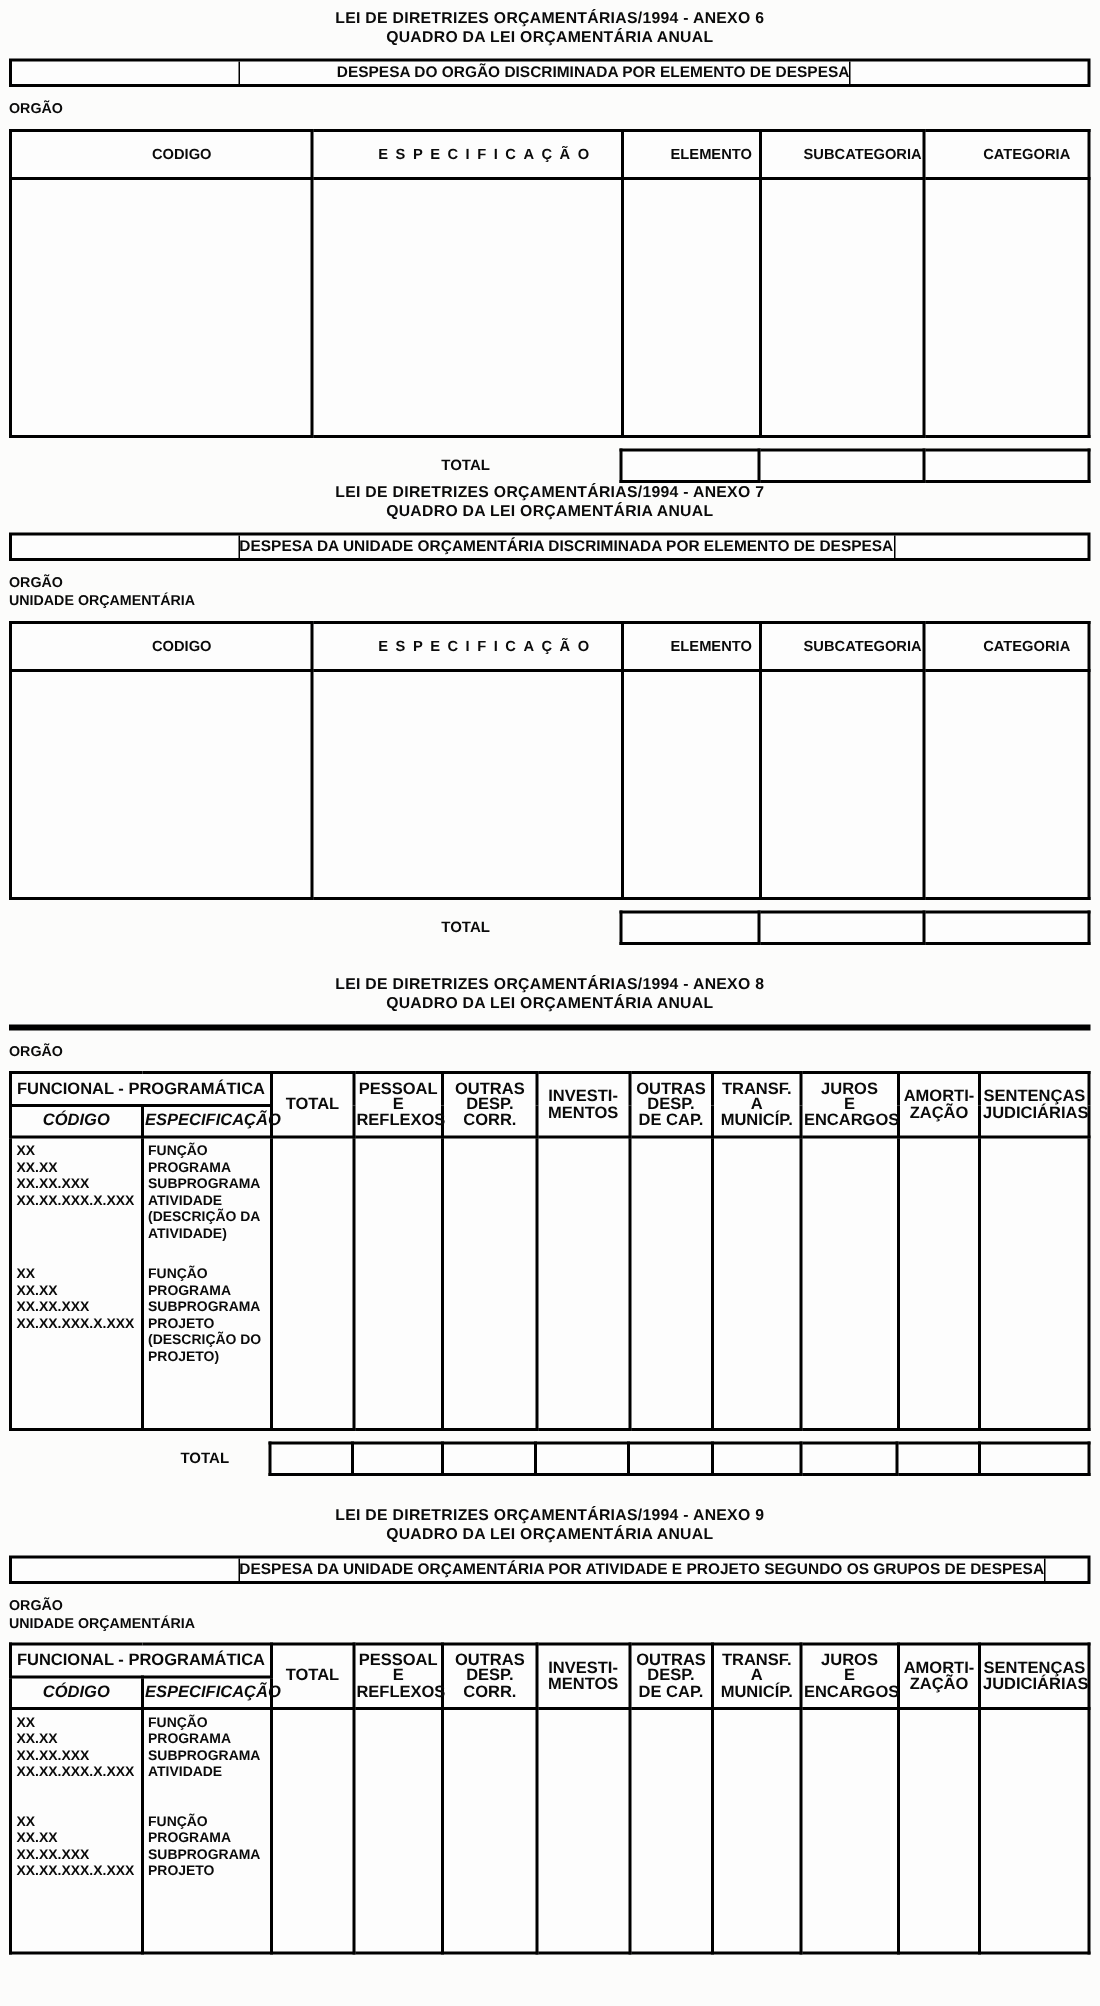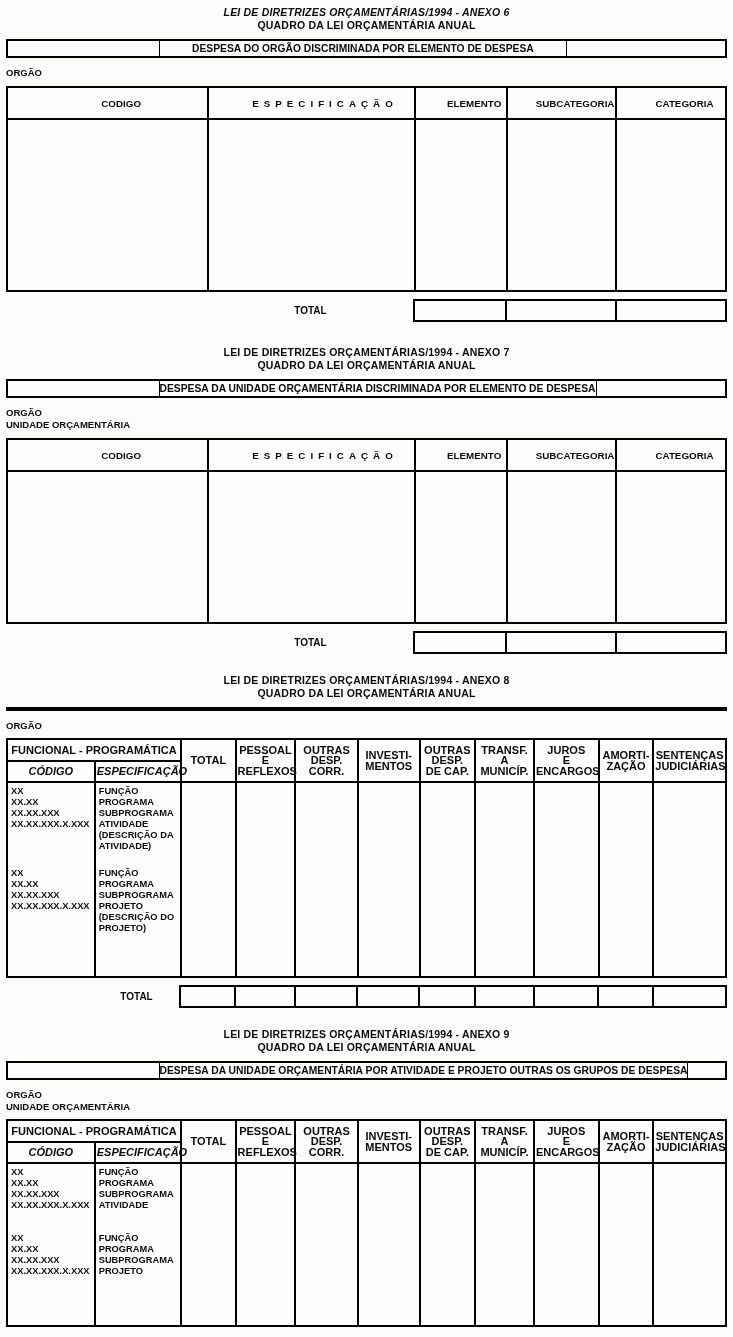"LEI DE DIRETRIZES ORÇAMENTÁRIAS/1994 - ANEXO 6" .sec-title .l1.italic { font-style: italic -> none }
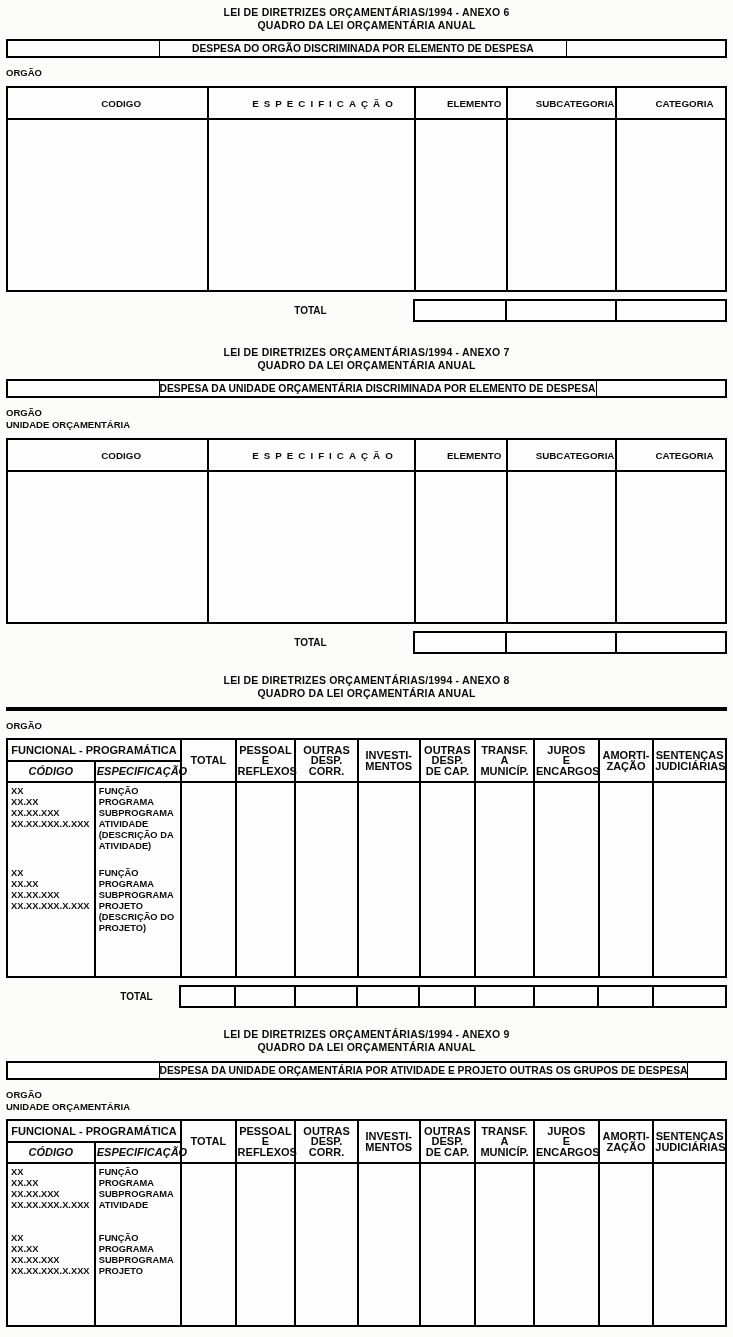"DESPESA DO ORGÃO DISCRIMINADA POR" .banner .b-mid { text-align: center -> right }
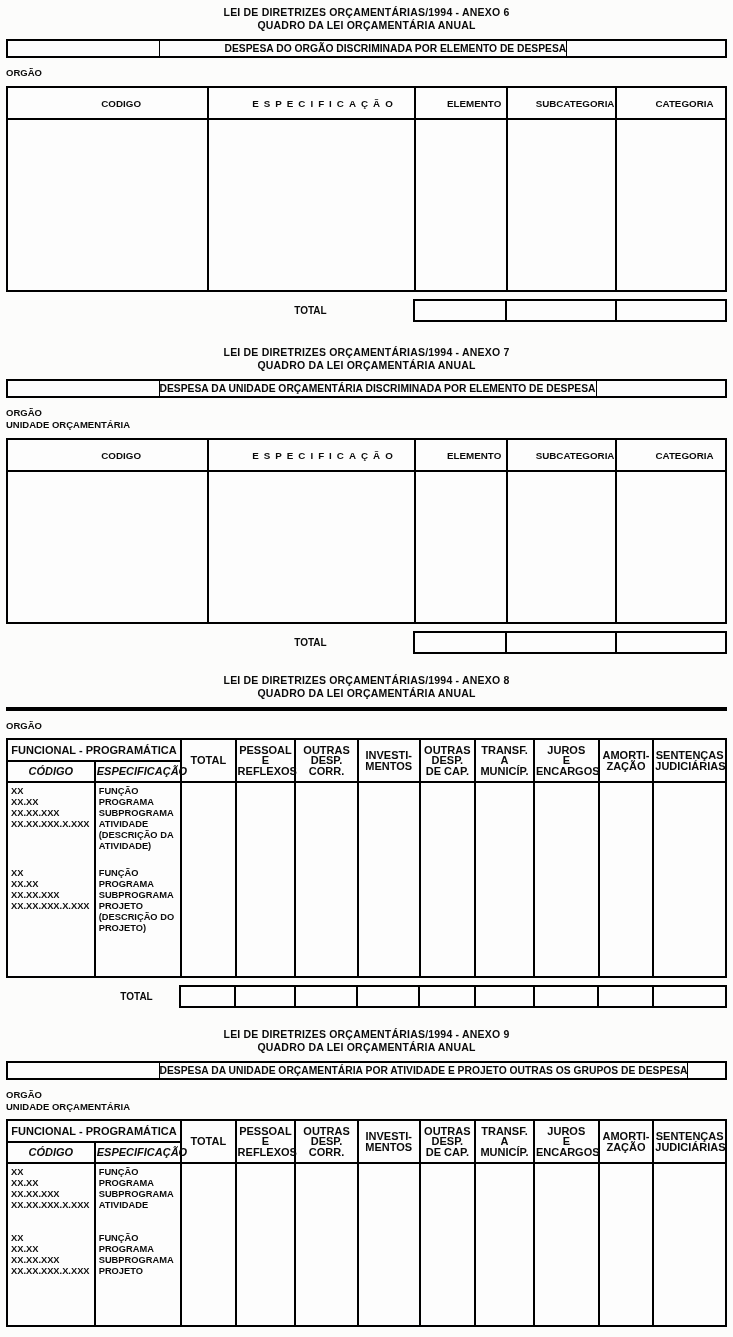"LEI DE DIRETRIZES ORÇAMENTÁRIAS/1994 - ANEXO 7" .sp1 { margin-top: 24px -> none }
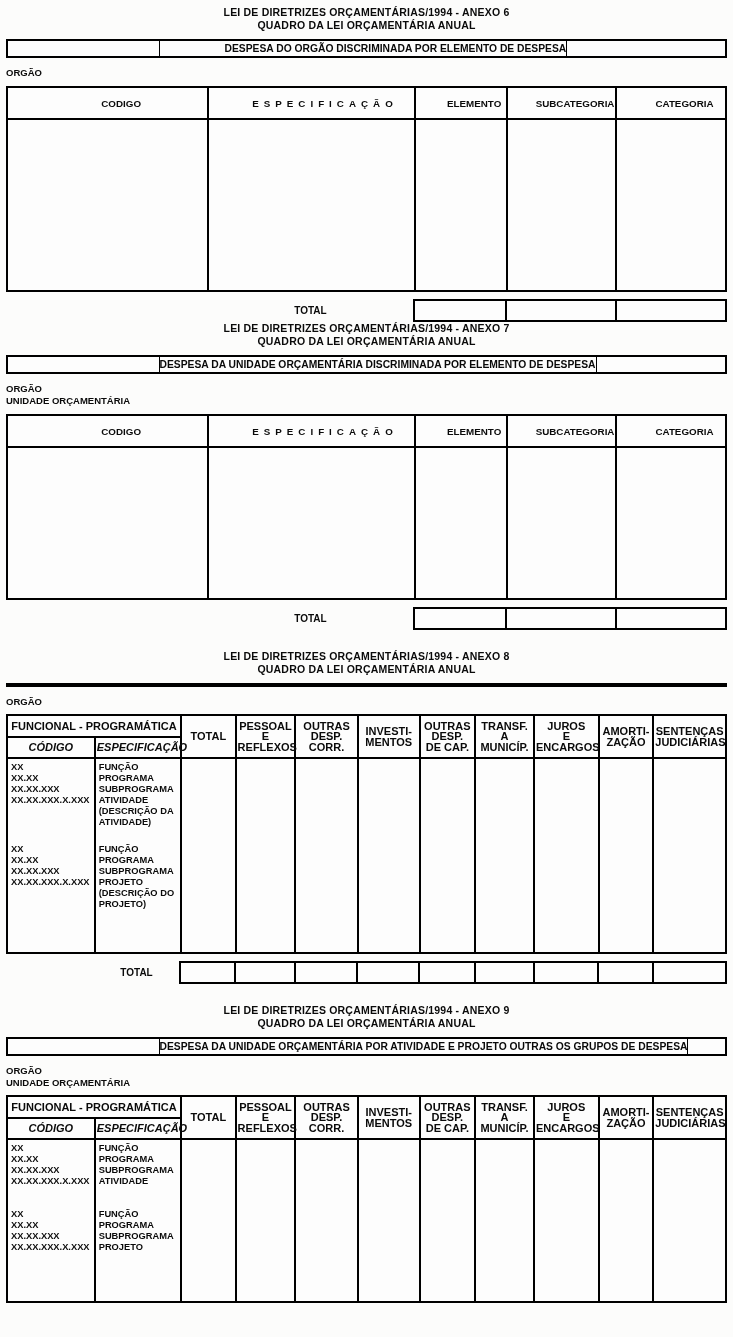"DESPESA DA UNIDADE ORÇAMENTÁRIA POR" div.b-mid { text: OUTRAS -> SEGUNDO }
